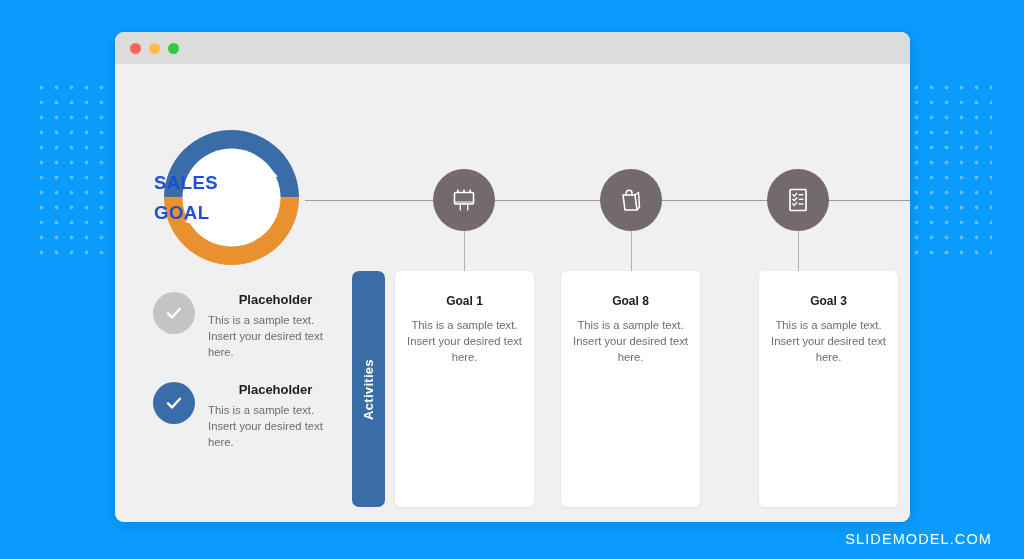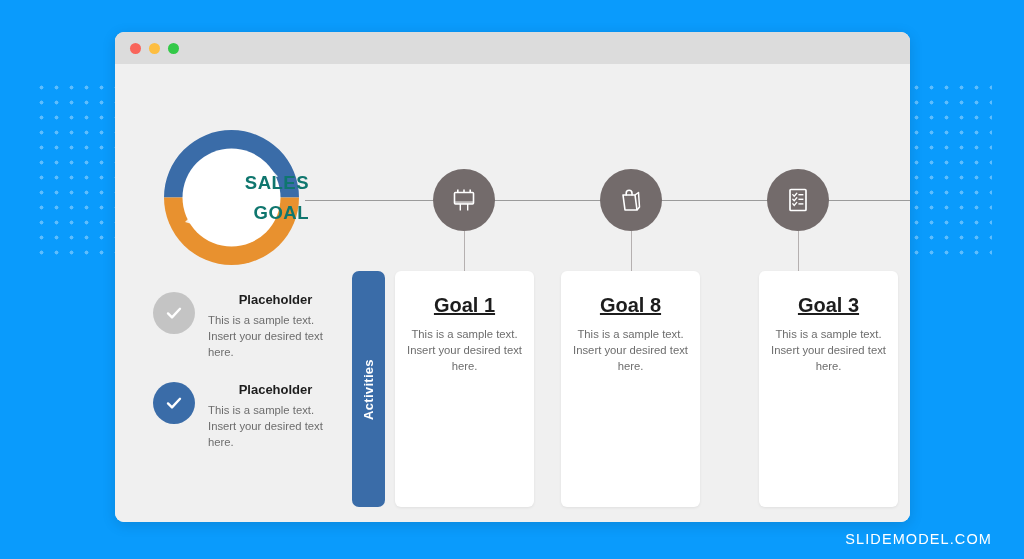"SALES" .donut-label { align-items: flex-end -> flex-start; color: #0f766e -> #1d4ed8 }
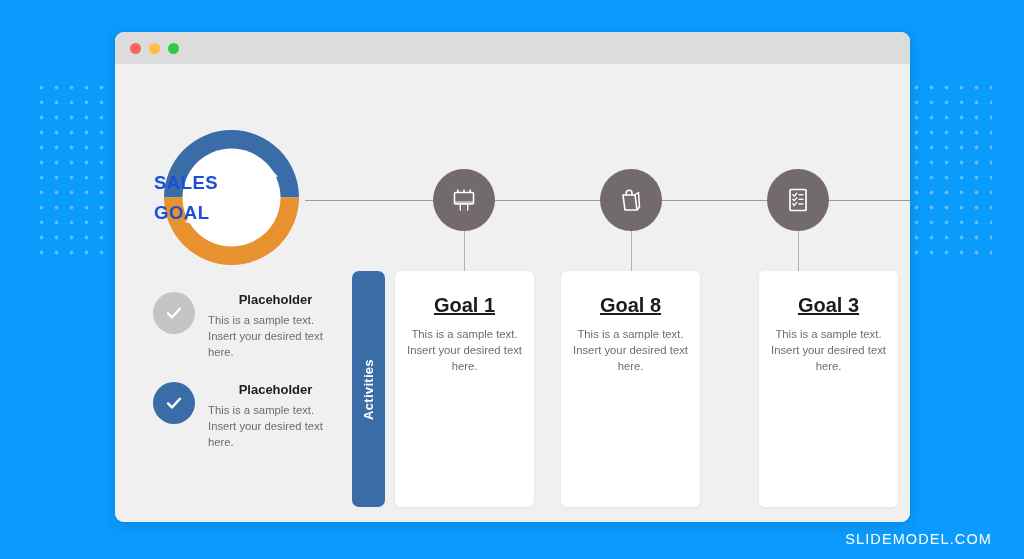"Goal 1" .card h3 { font-size: 20px -> 12px; text-decoration: underline -> none }
